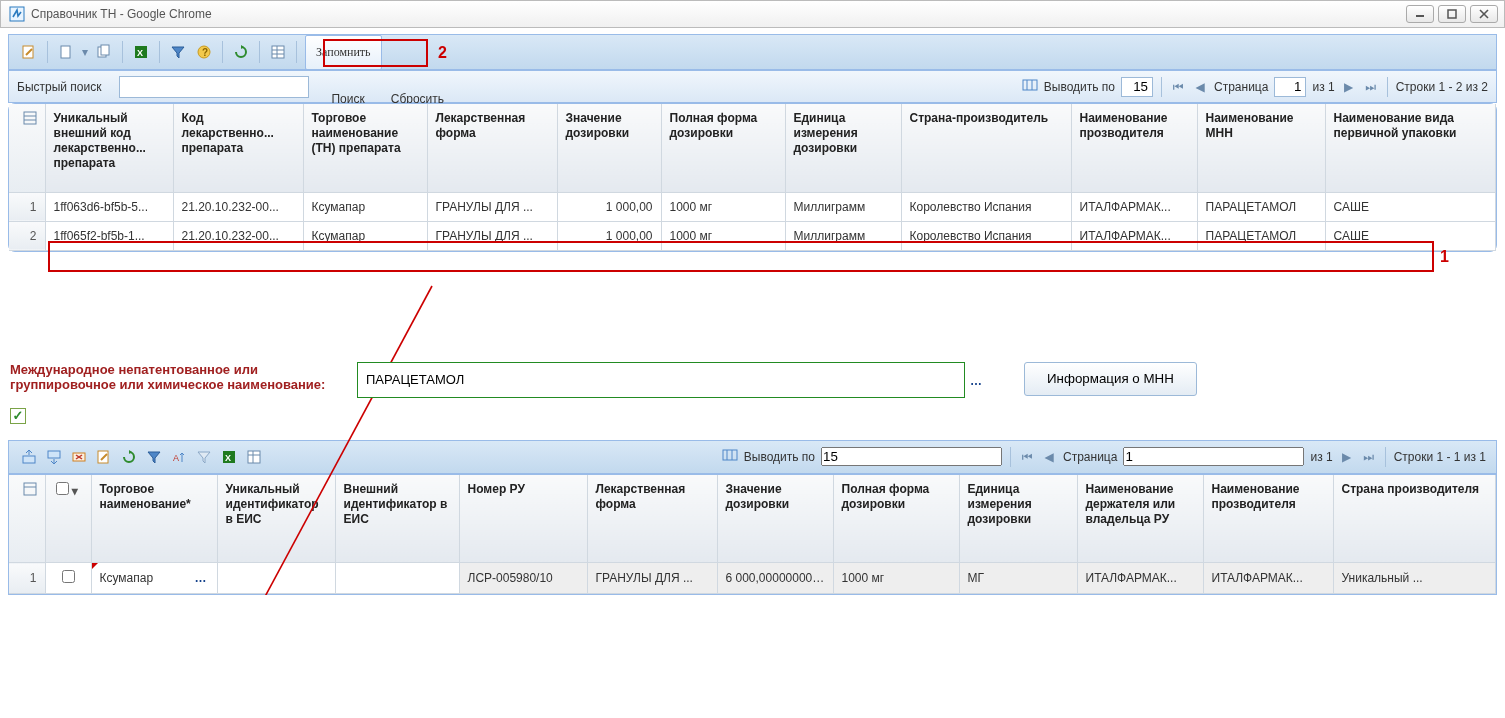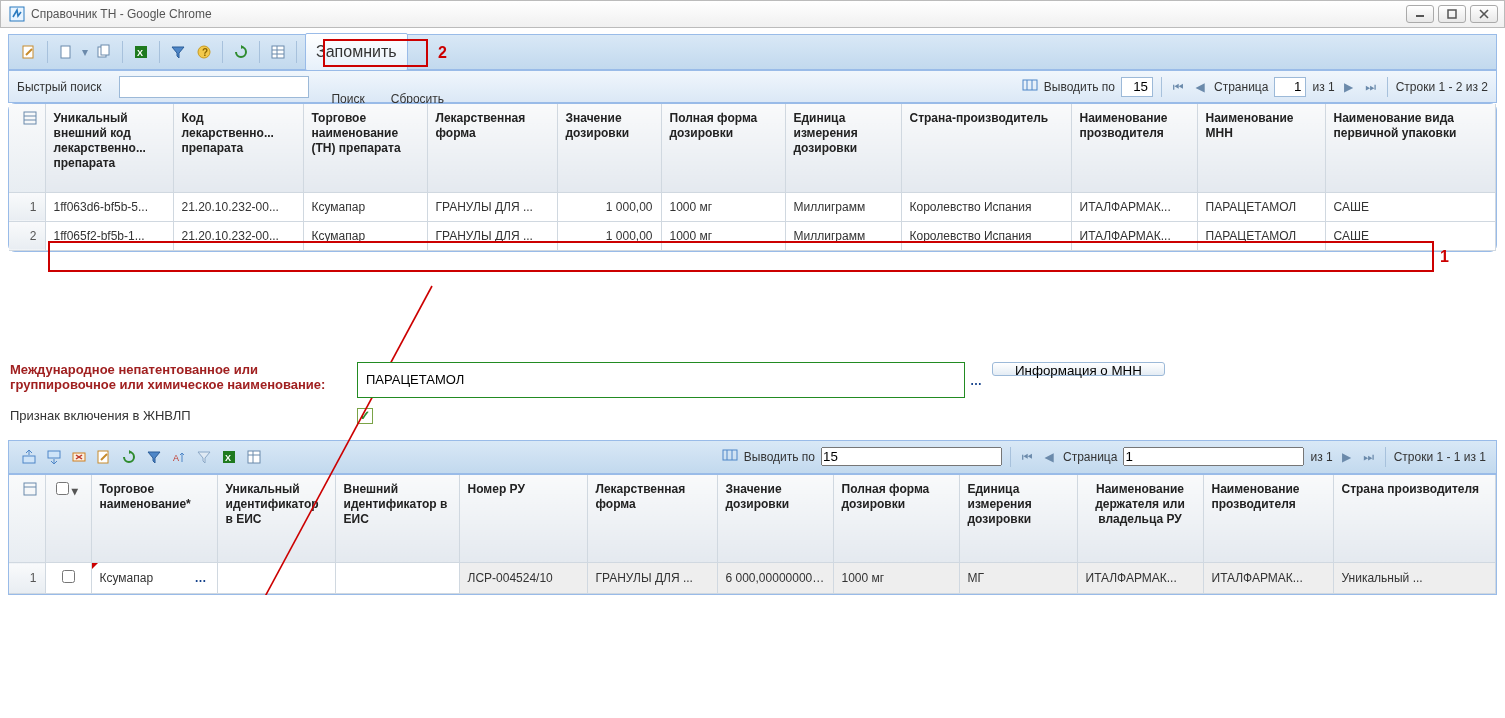"Запомнить" .tb-range { font-family: none -> Liberation Serif, serif; font-size: 16px -> 12px }
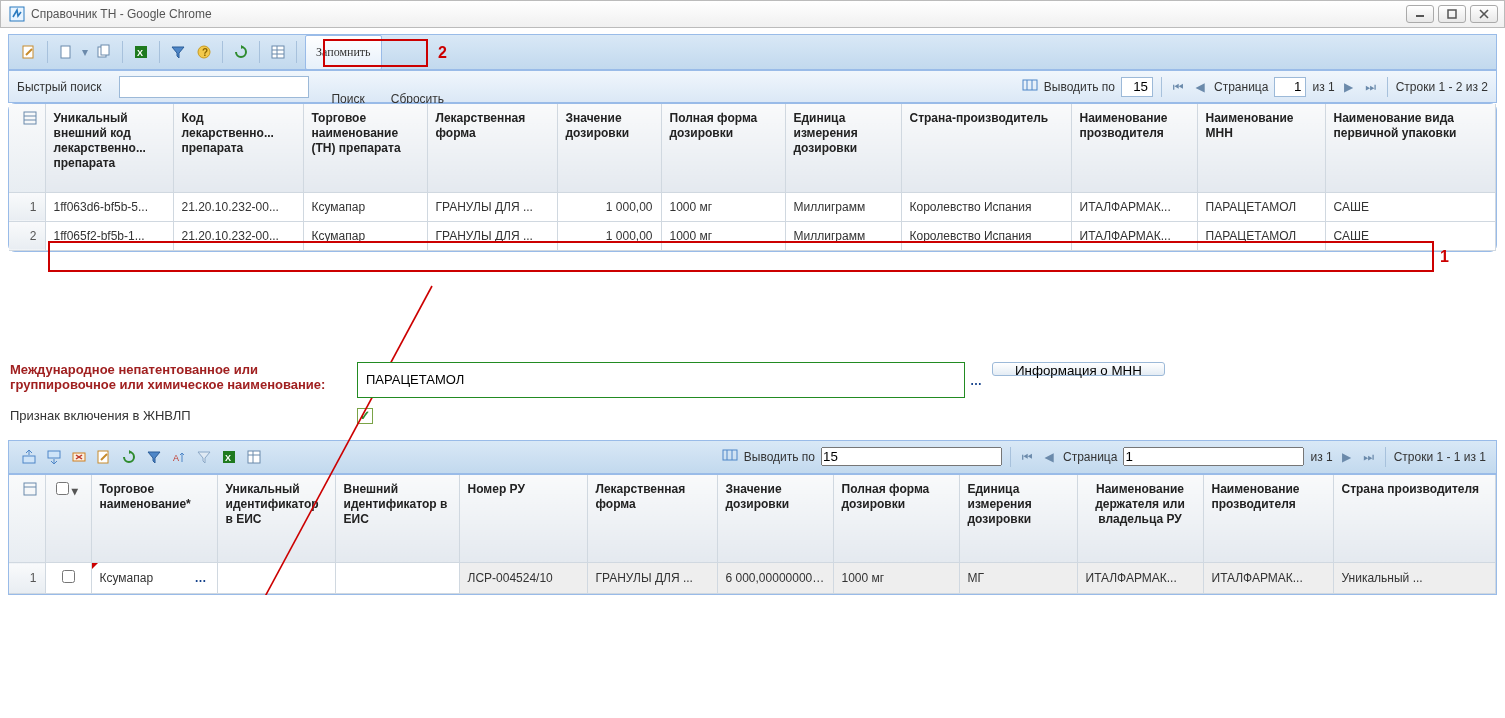"Информация о МНН" .info-btn { height: 14px -> 34px; margin-left: 20px -> 52px }
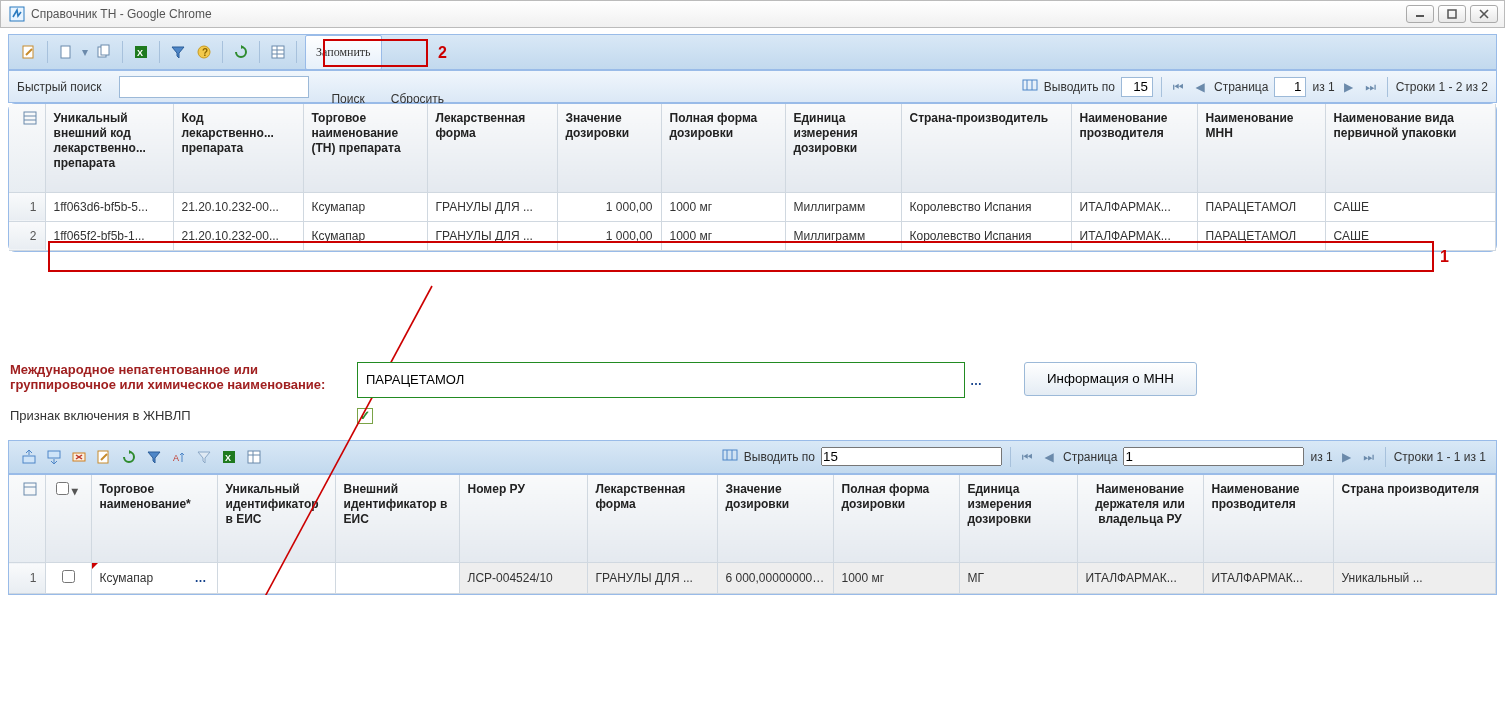"Признак включения в ЖНВЛП" div.form-label { html: <div>Признак включения в ЖНВЛП</div> -> none }
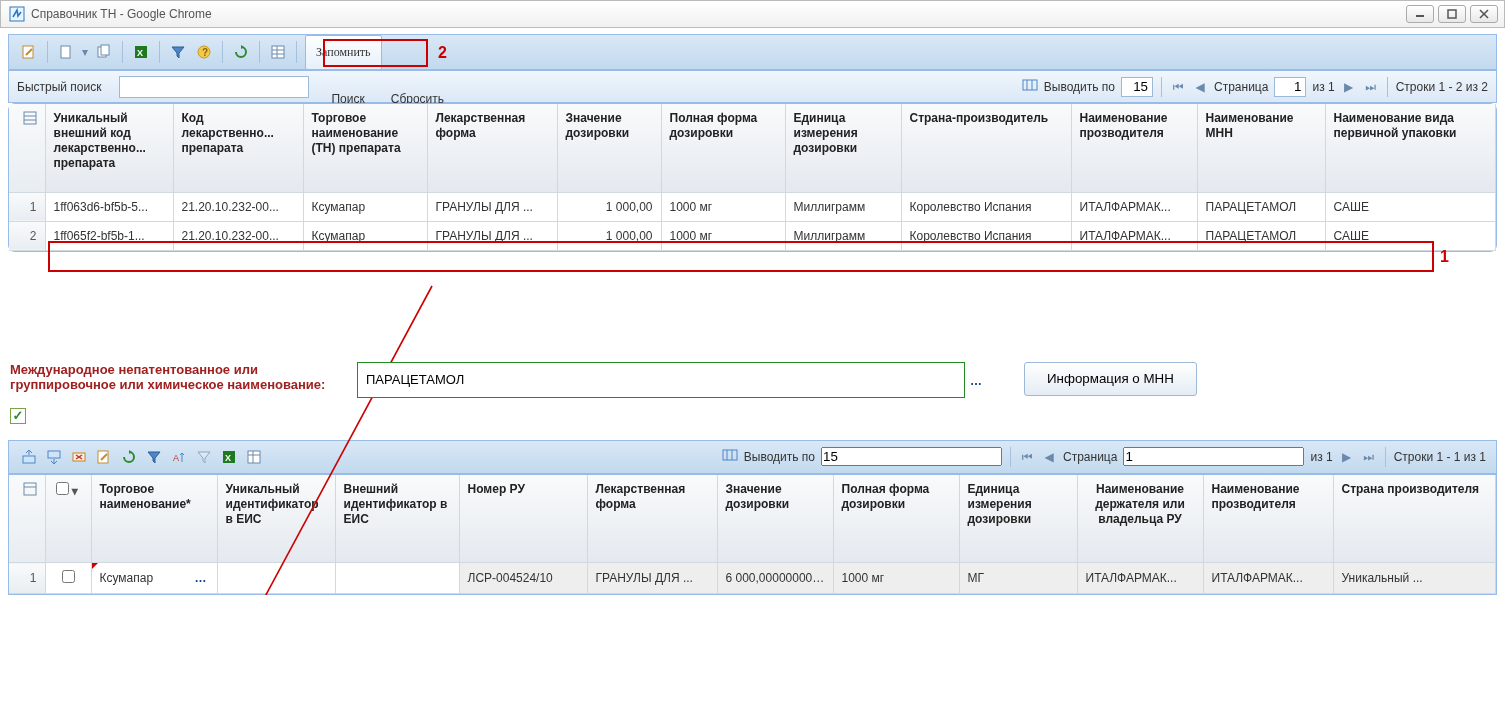"Наименование держателя или владельца РУ" div.g-cell { text-align: center -> none }
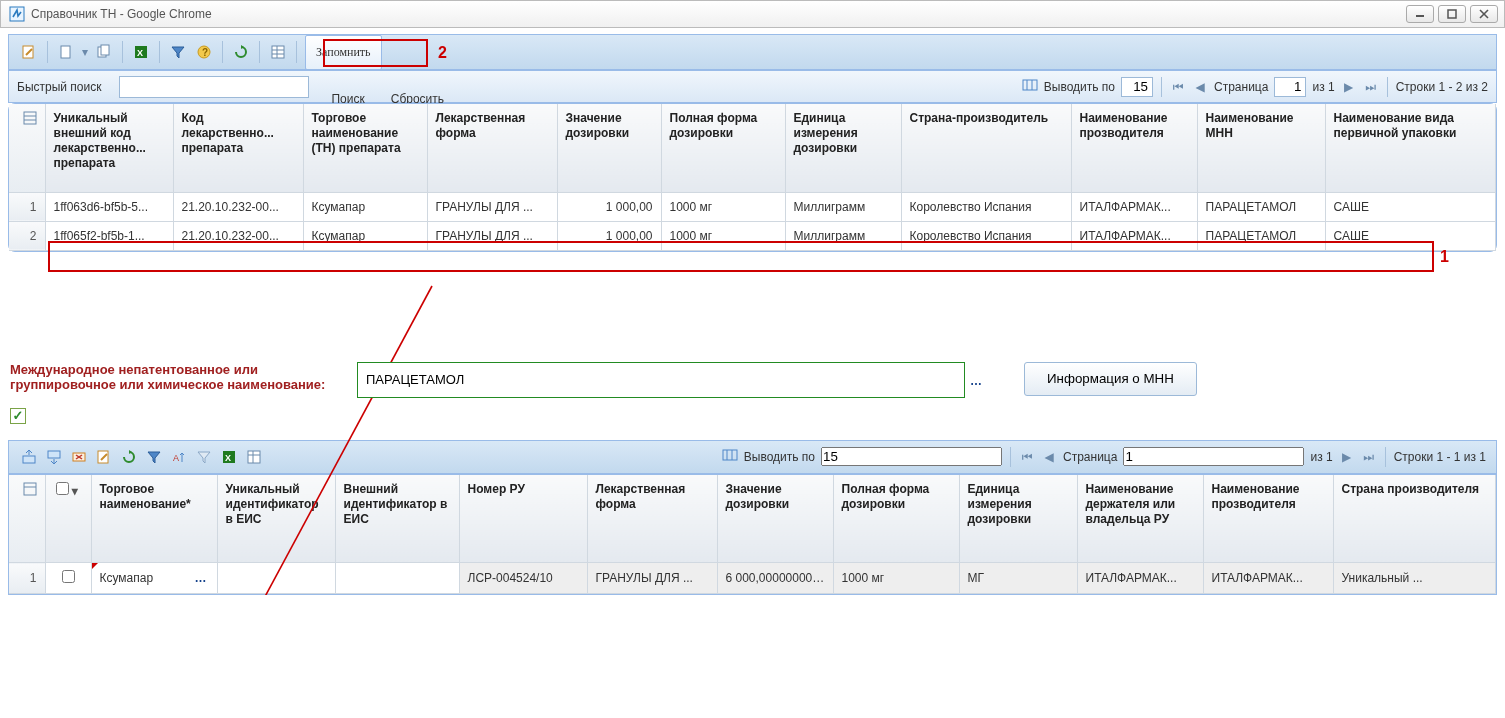"ЛСР-004524/10" div.g-cell { text: ЛСР-004524/10 -> ЛСР-005980/10 }
